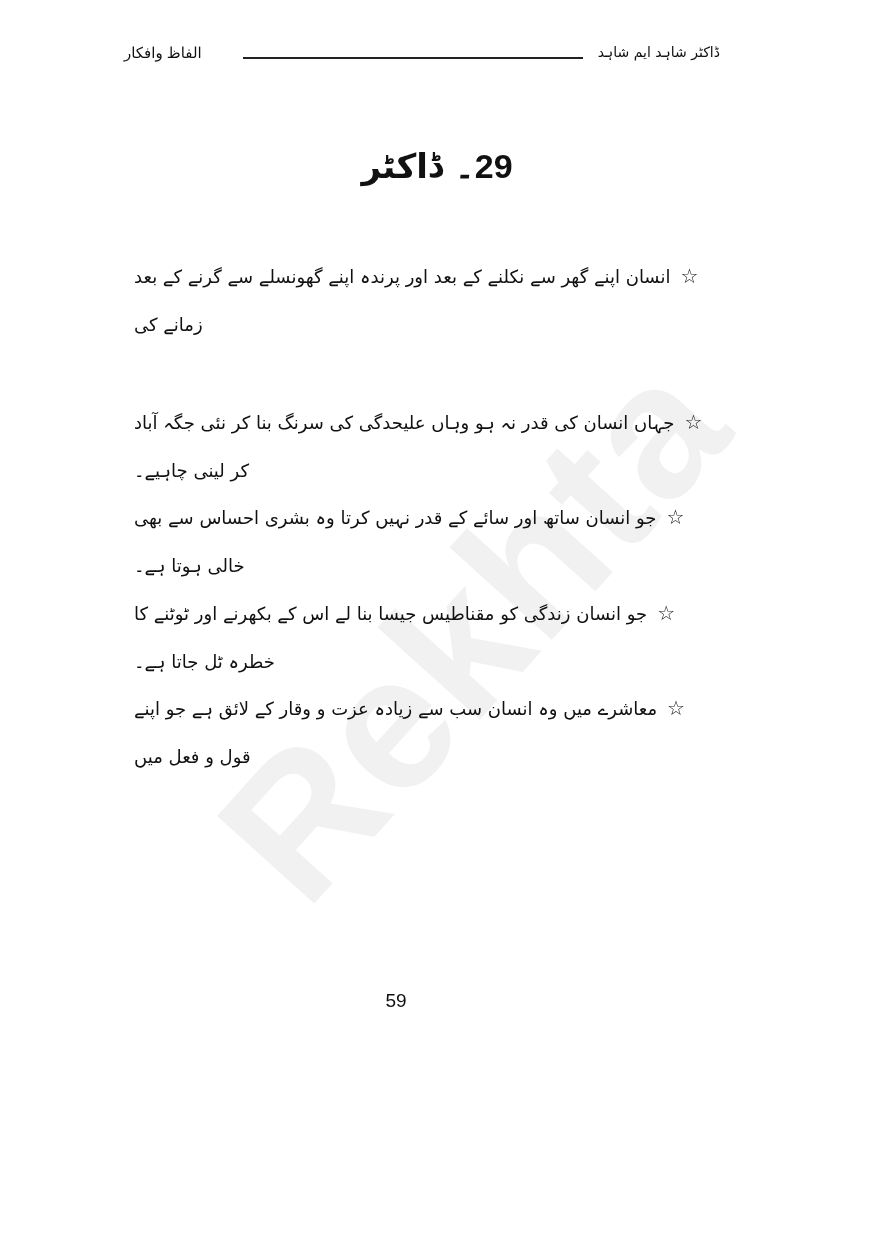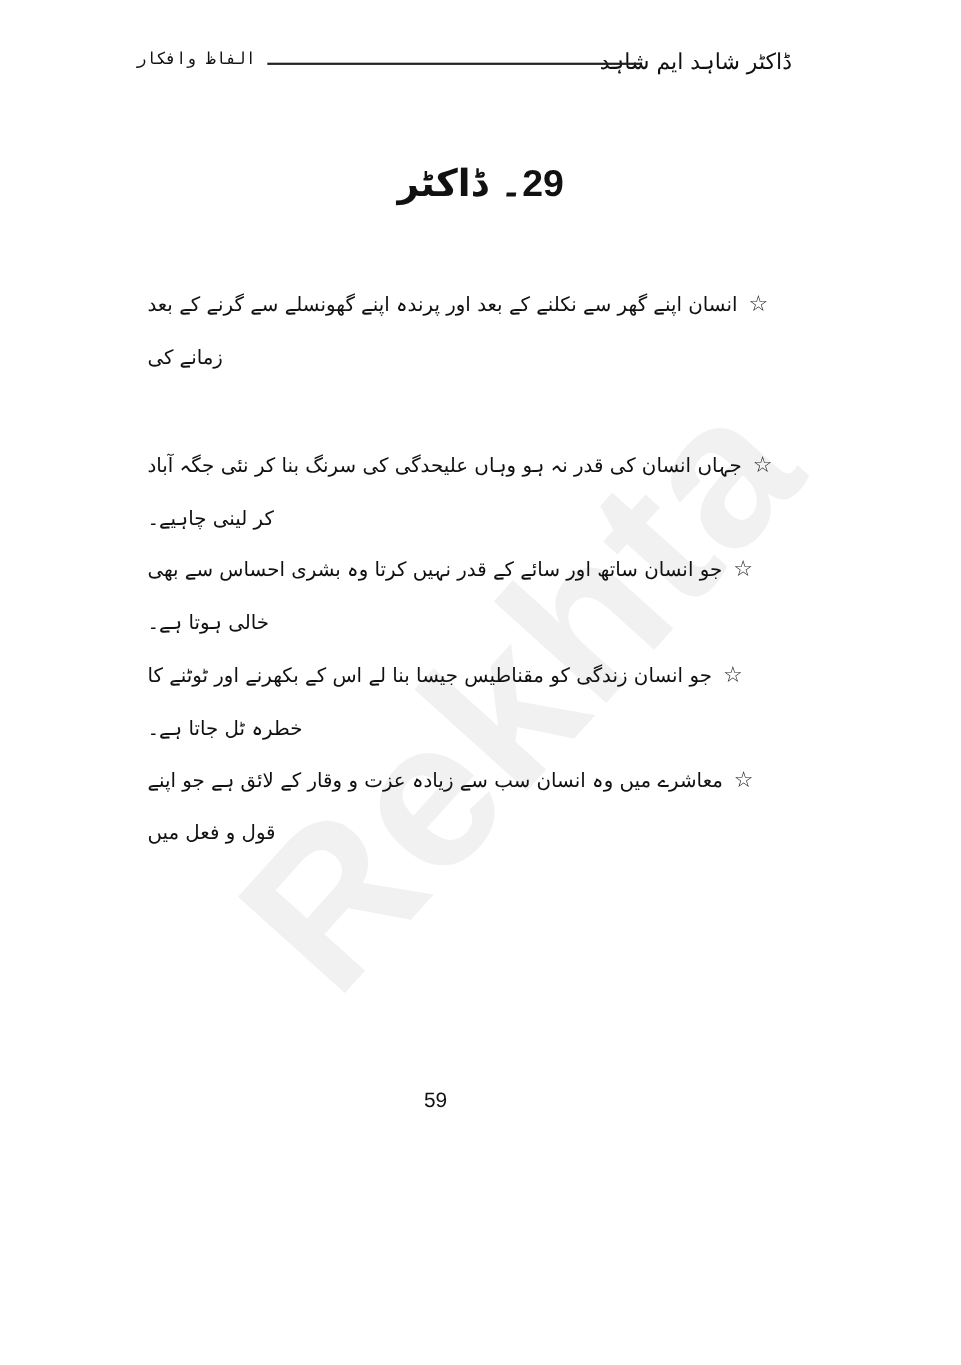"الفاظ وافکار" .header-left { font-family: Liberation Mono, monospace -> Liberation Sans, sans-serif }
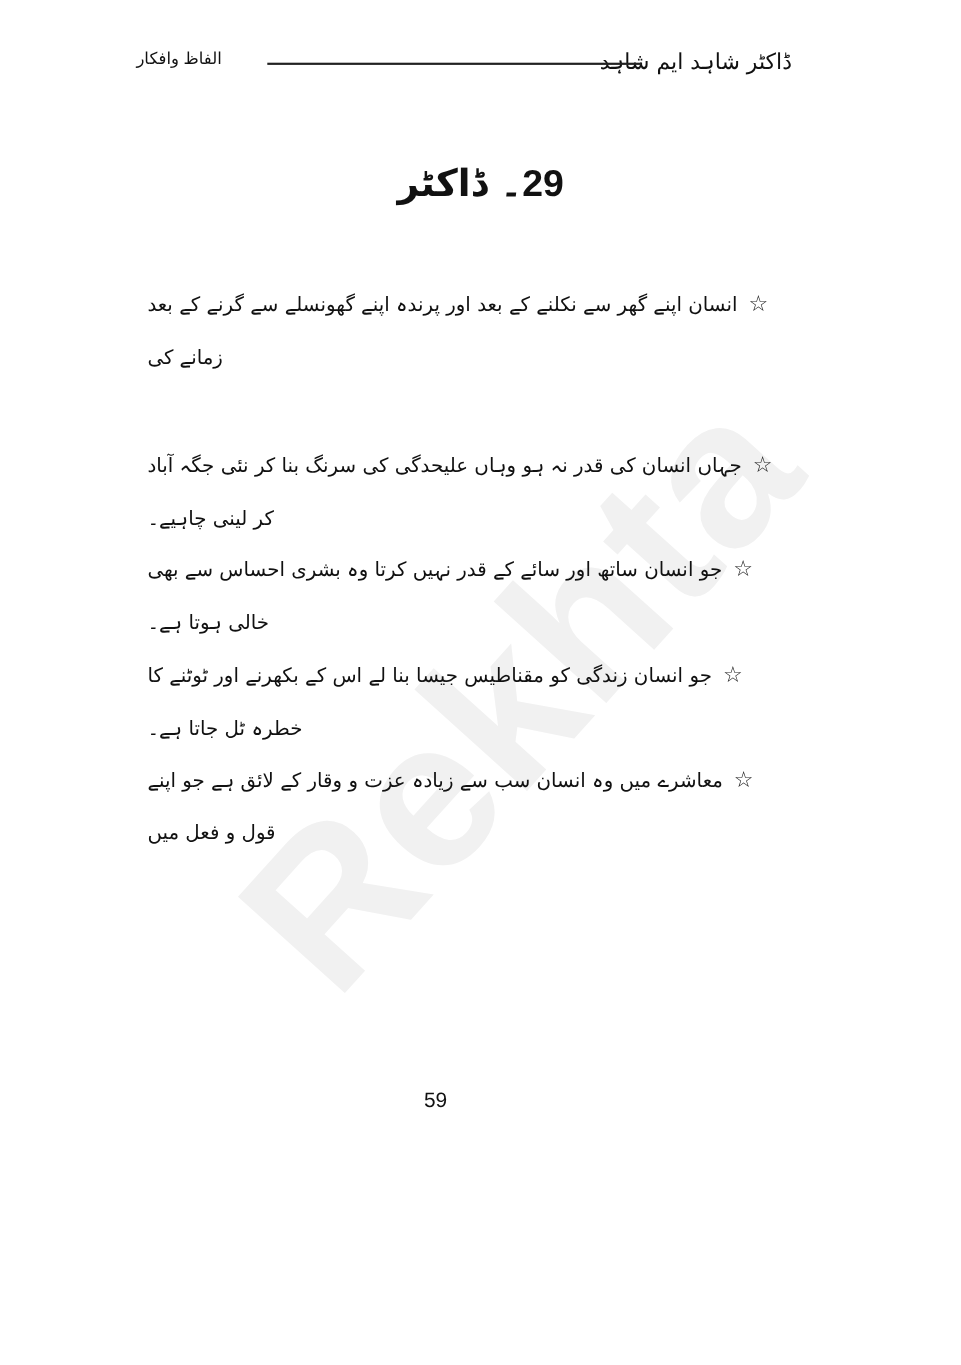"ڈاکٹر شاہد ایم شاہد" .header-right { font-size: 20px -> 14px }
